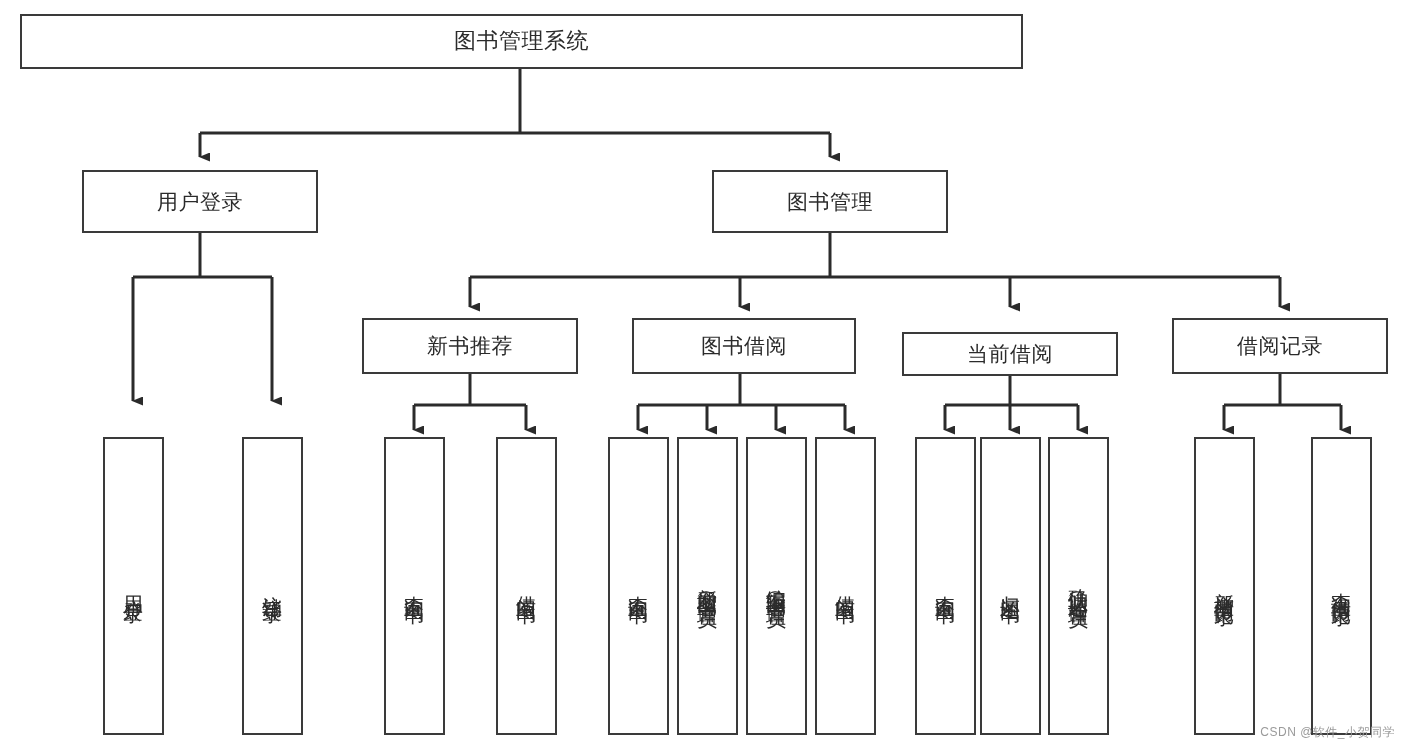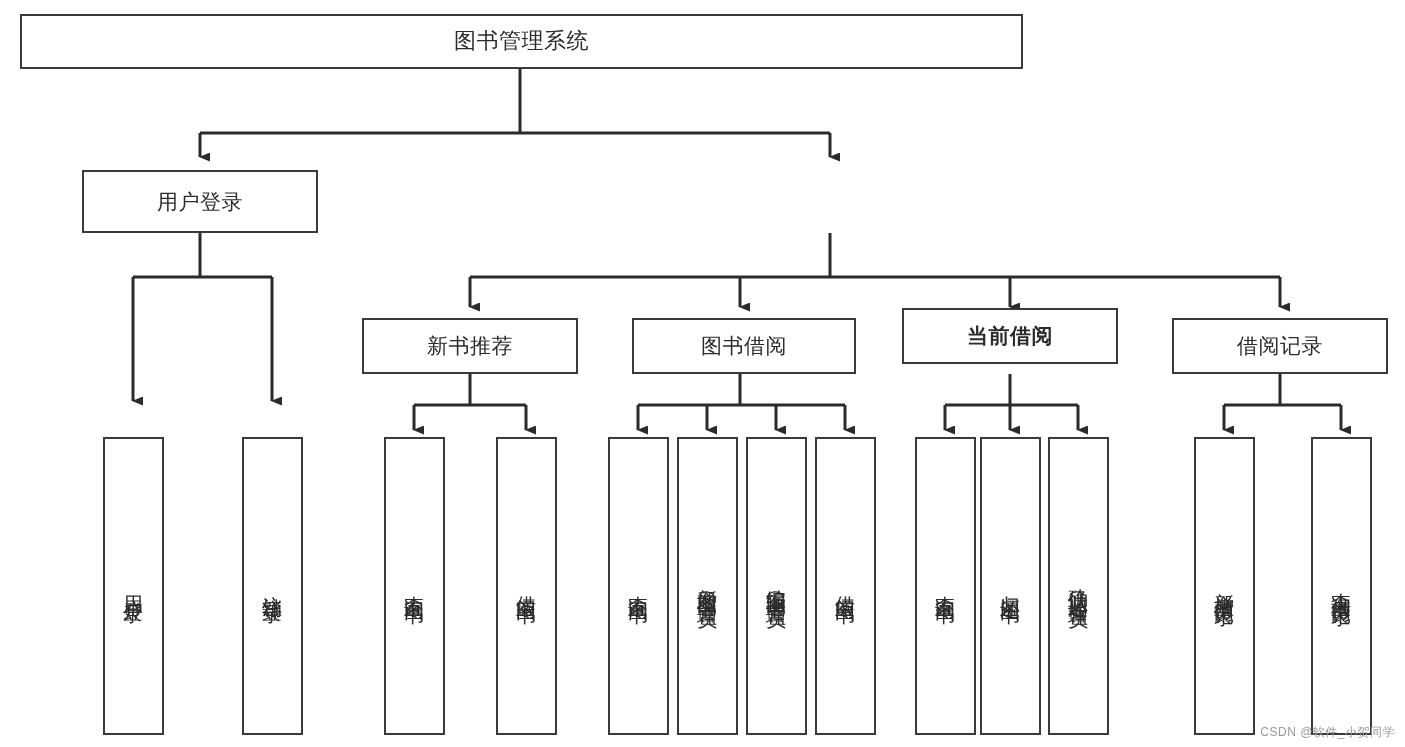"图书管理" div.node-box { html: none -> <div> <span>图书管理</span> </div> }
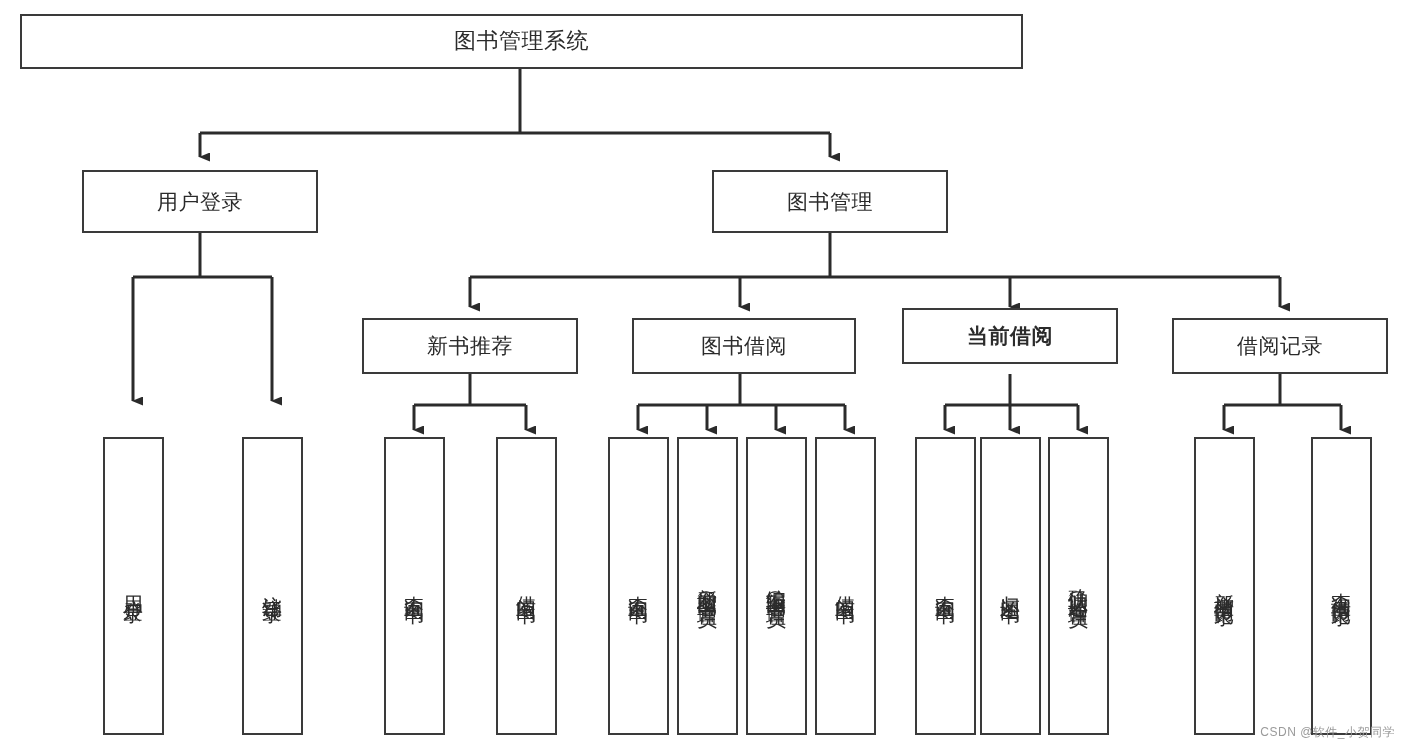"当前借阅" div.node-box { font-weight: bold -> none; height: 56px -> 44px; top: 308px -> 332px }
